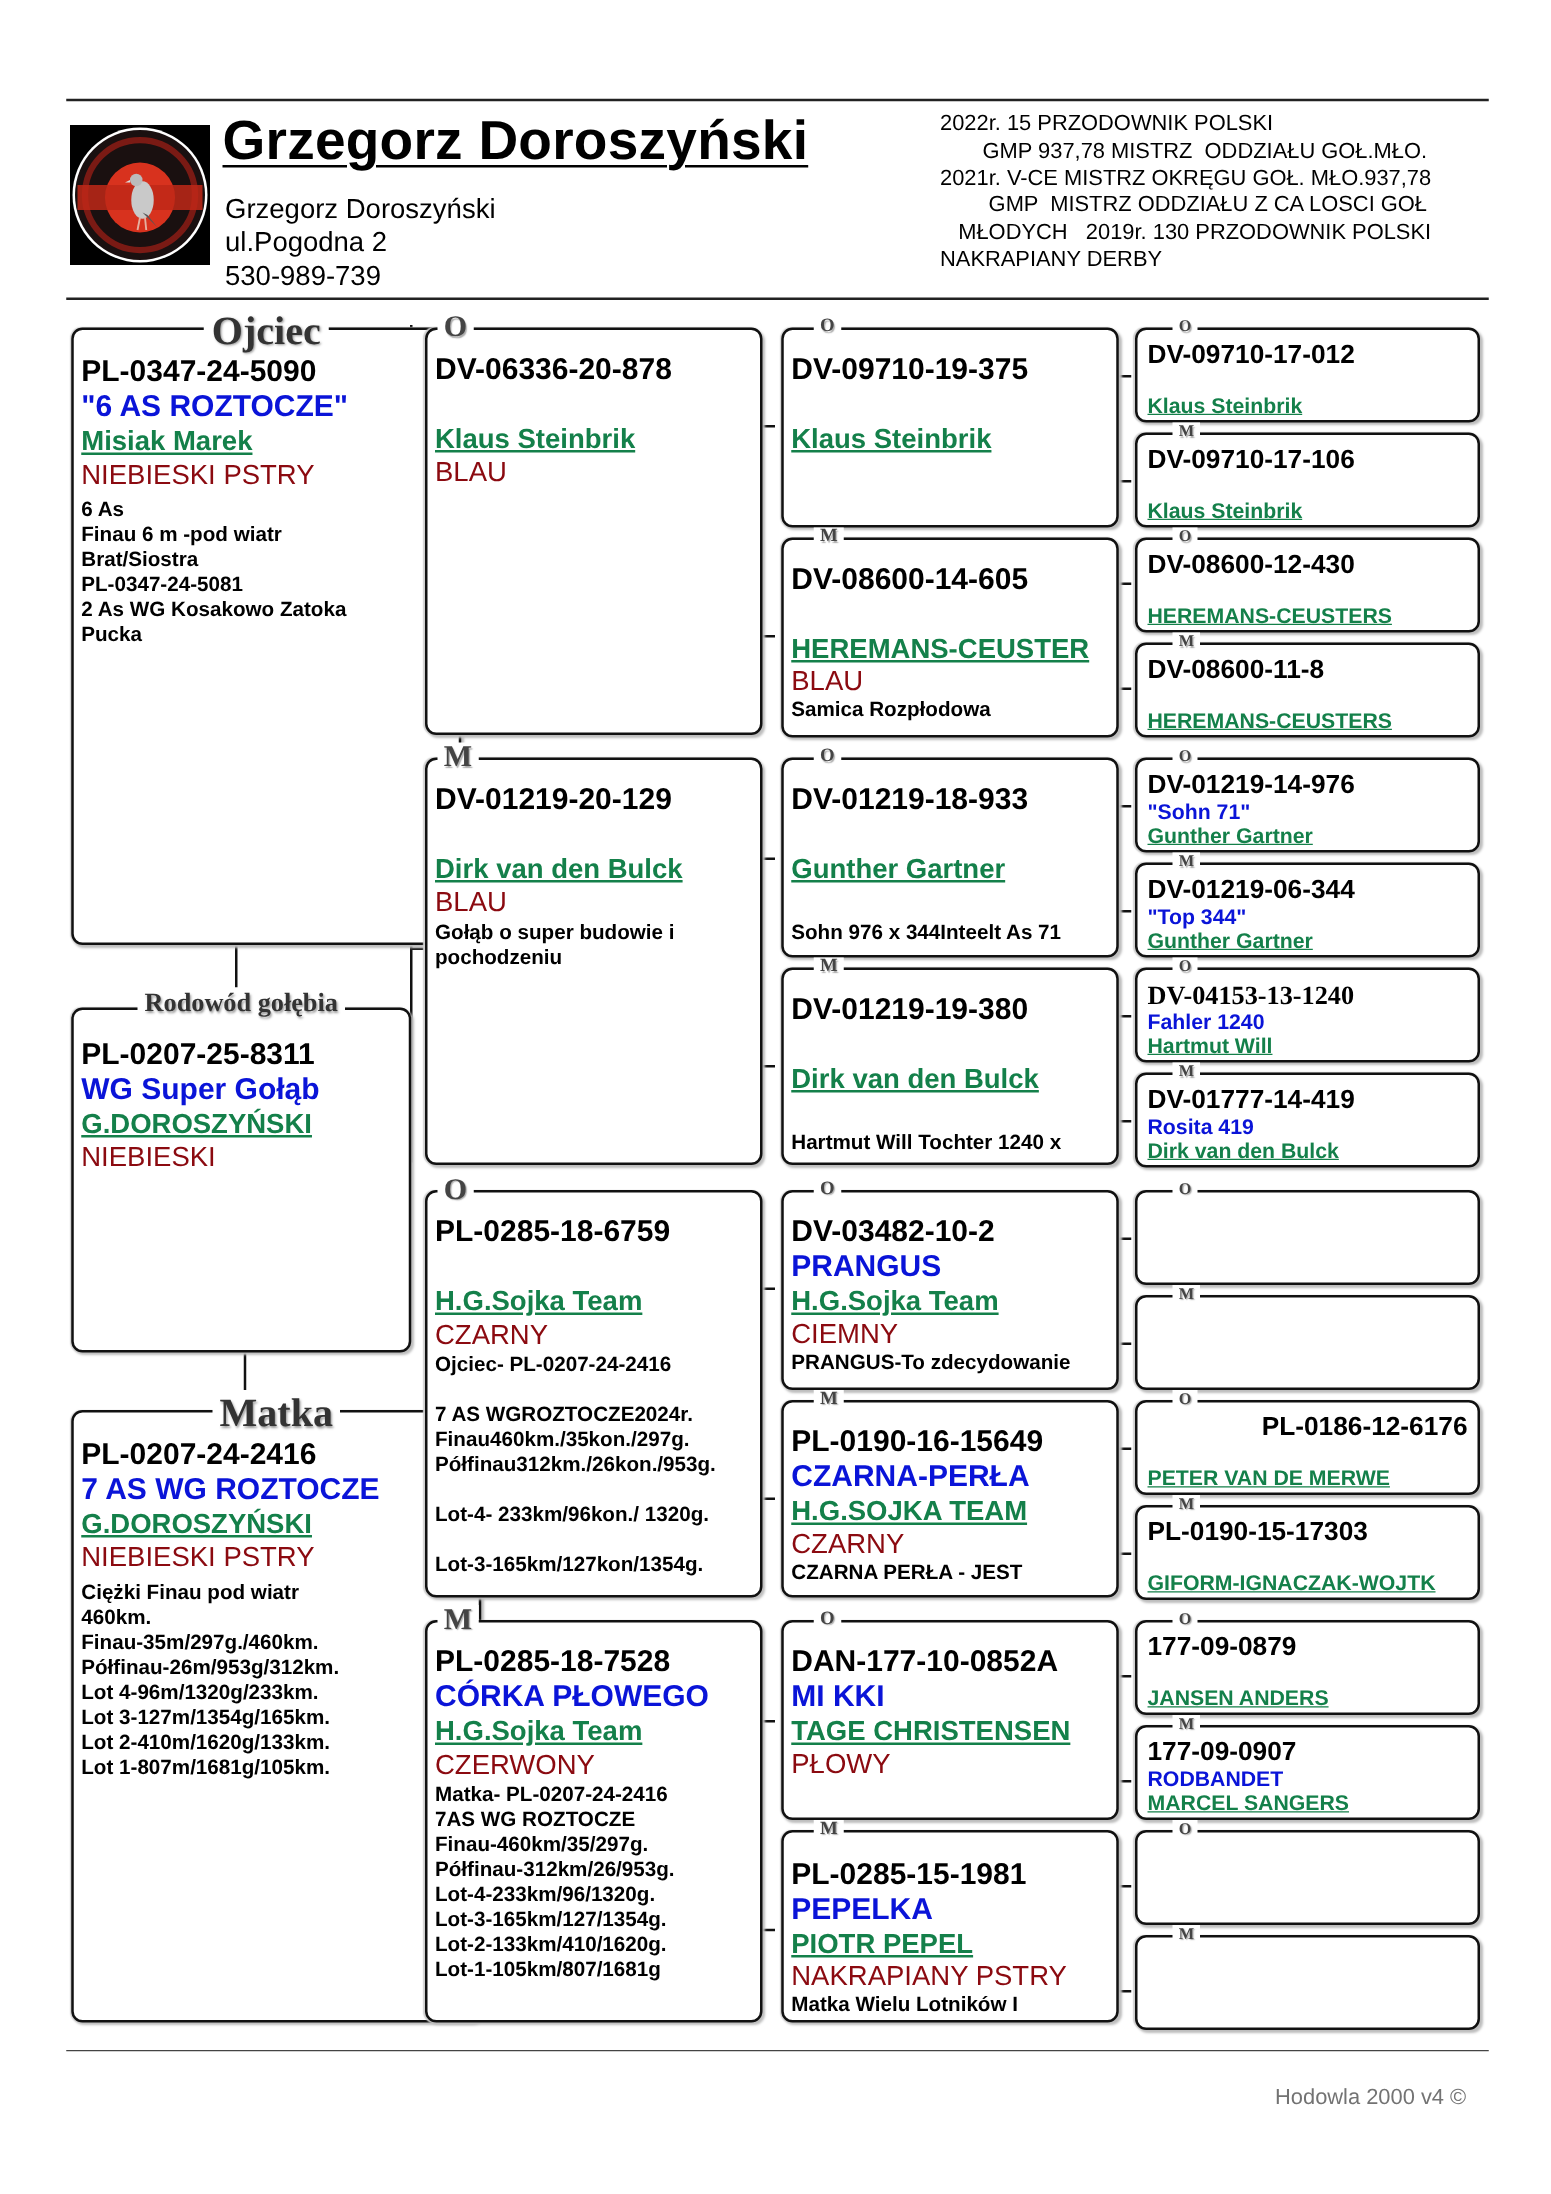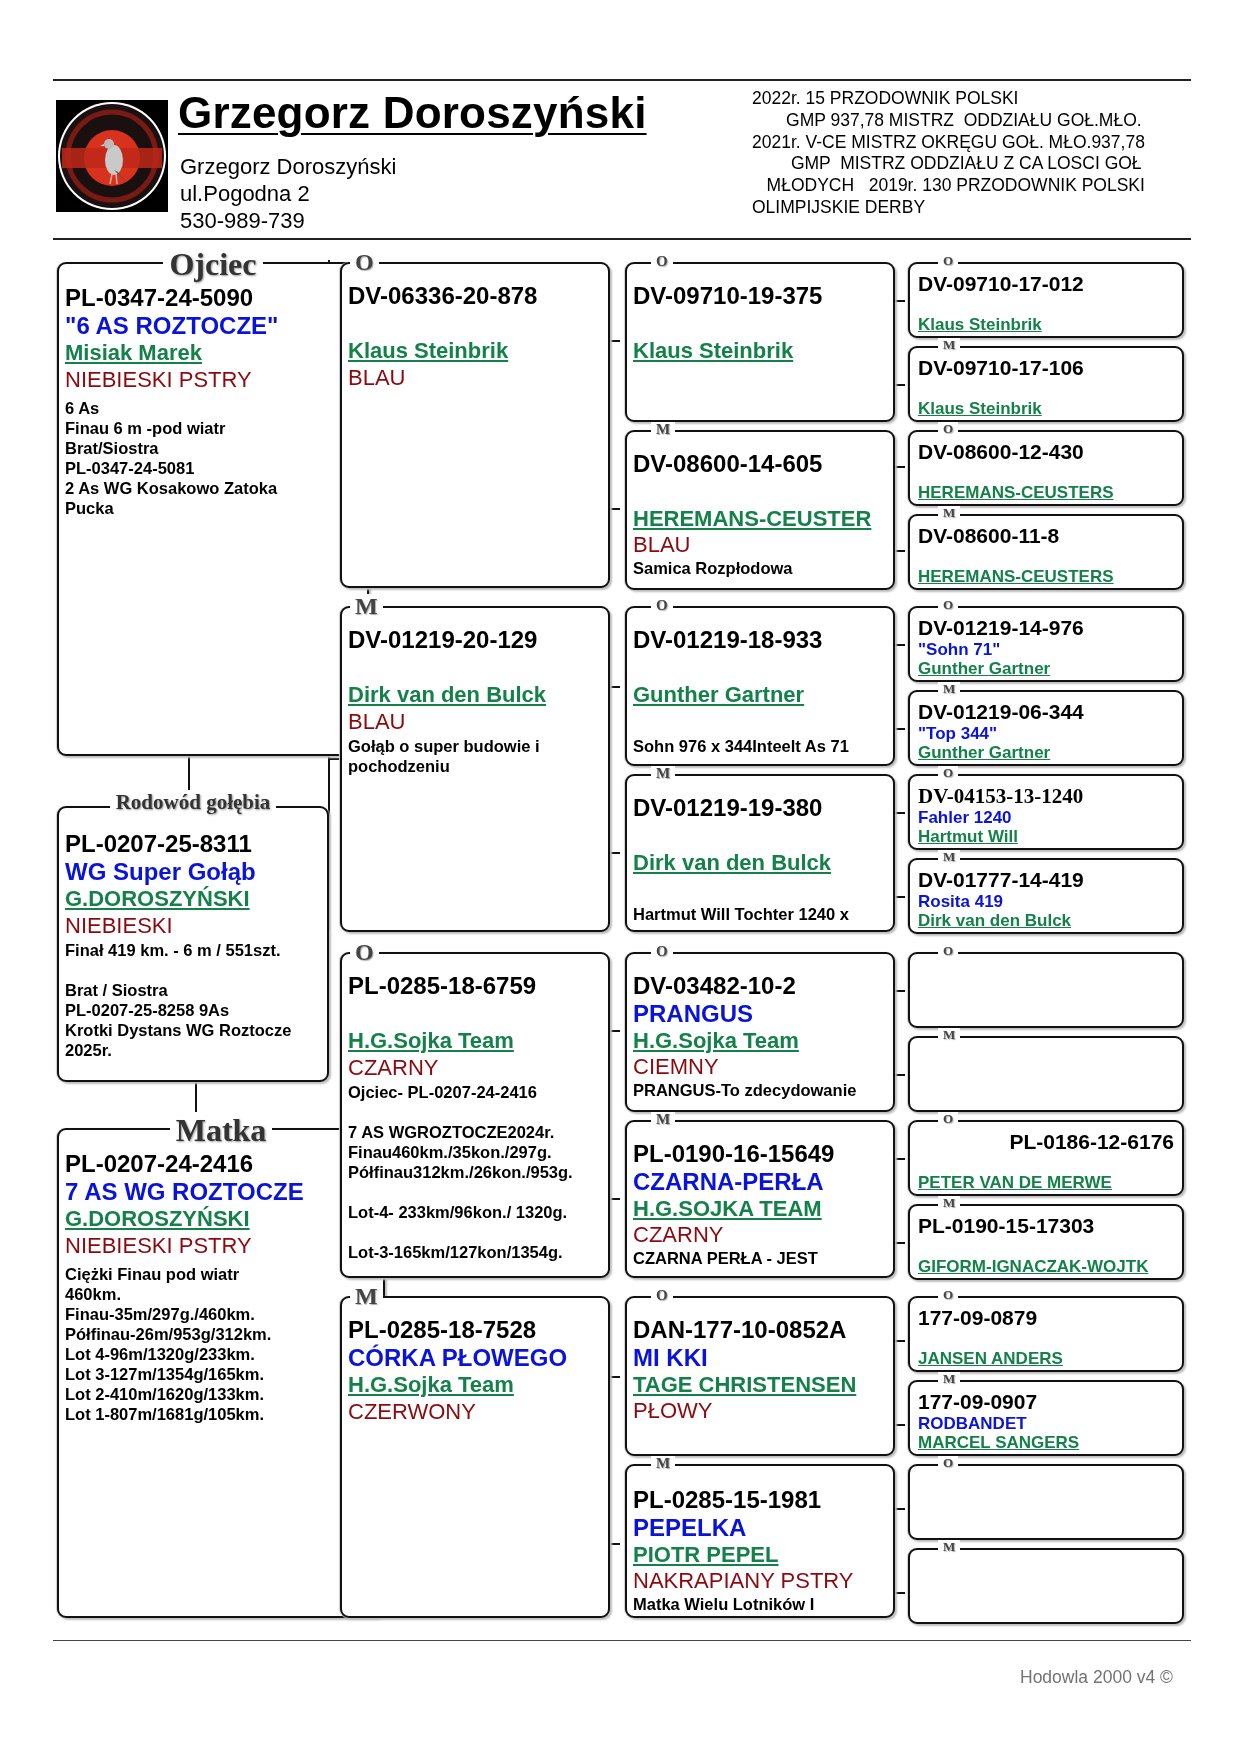"OLIMPIJSKIE DERBY" div { text: OLIMPIJSKIE -> NAKRAPIANY }
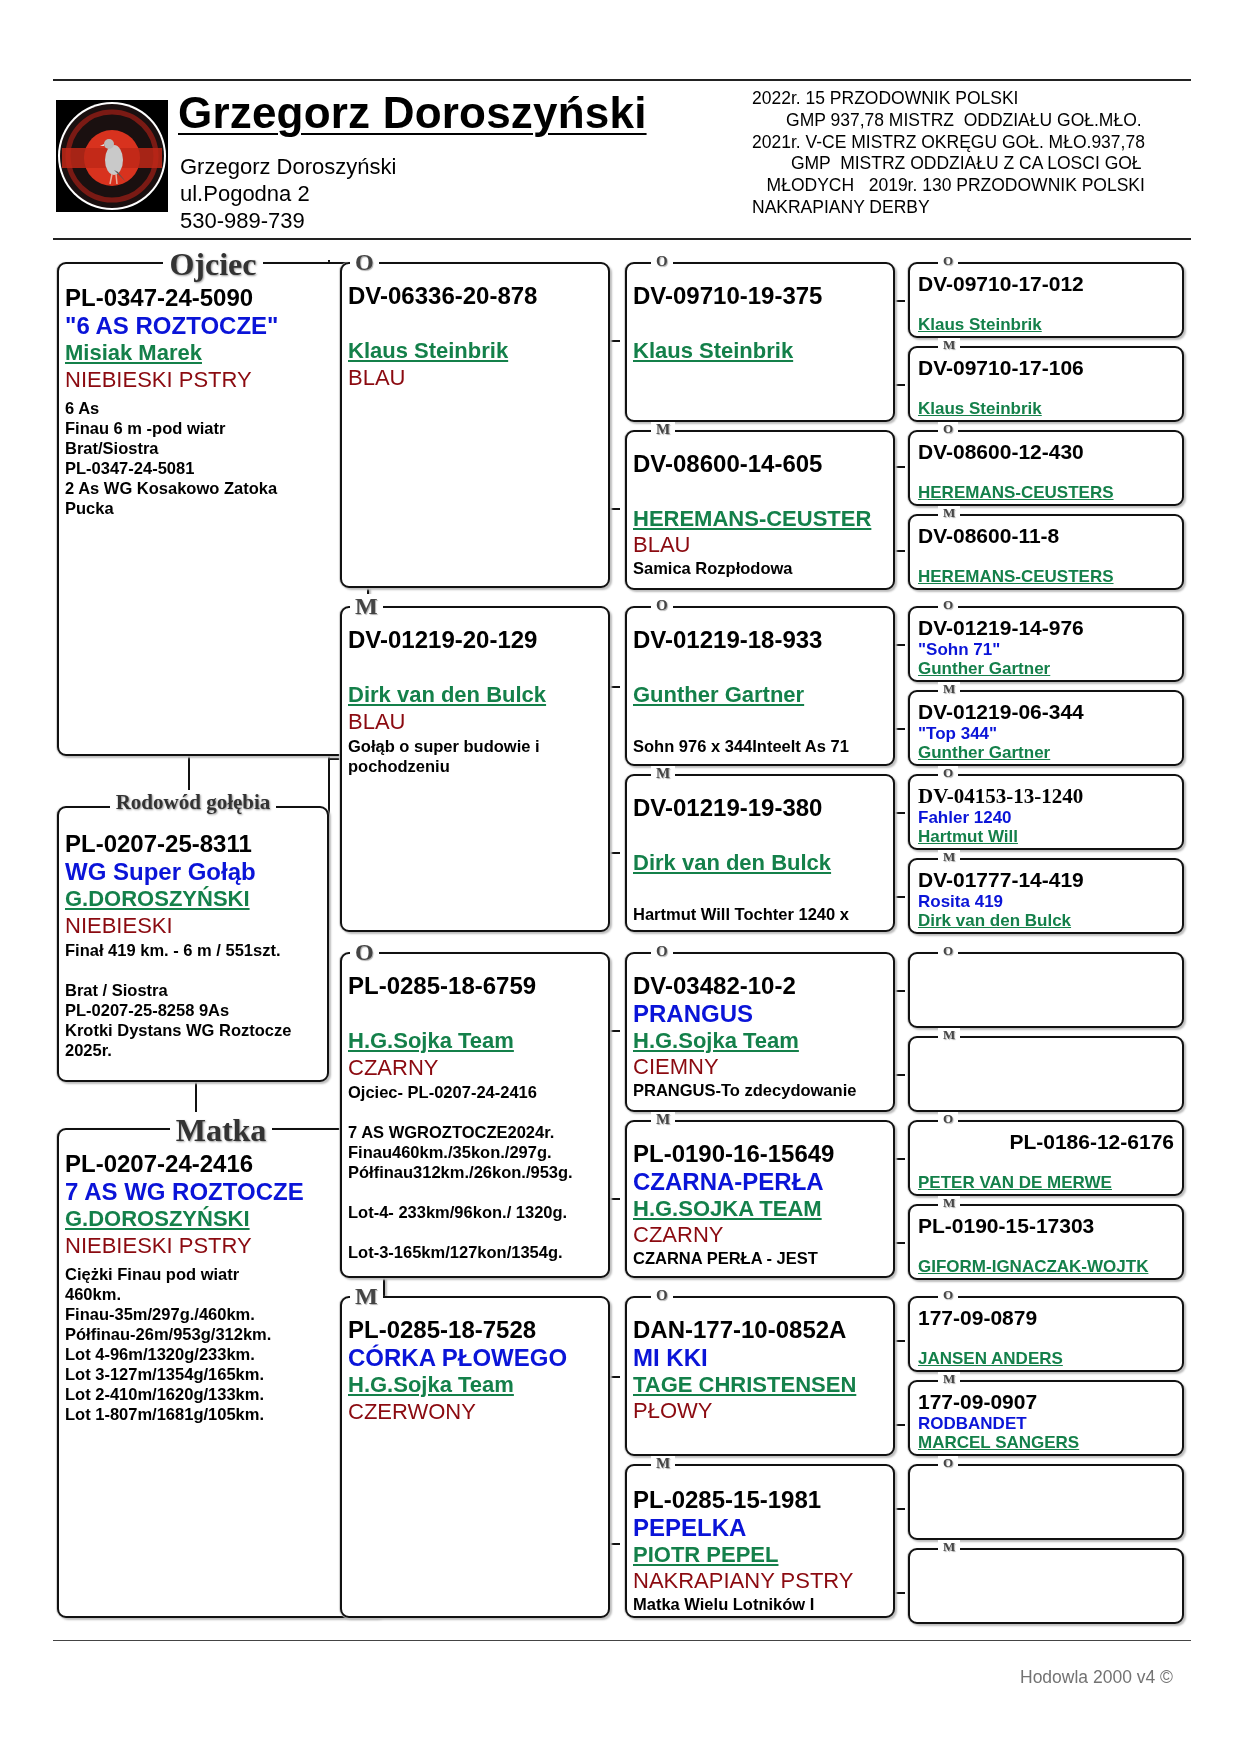"Finał 419 km. - 6" div.note { html: <div> Finał 419 km. - 6 m / 551szt. Brat / Siostra PL-0207-25-8258 9As Krotki Dystans WG Roztocze 2025r.</div> -> none }
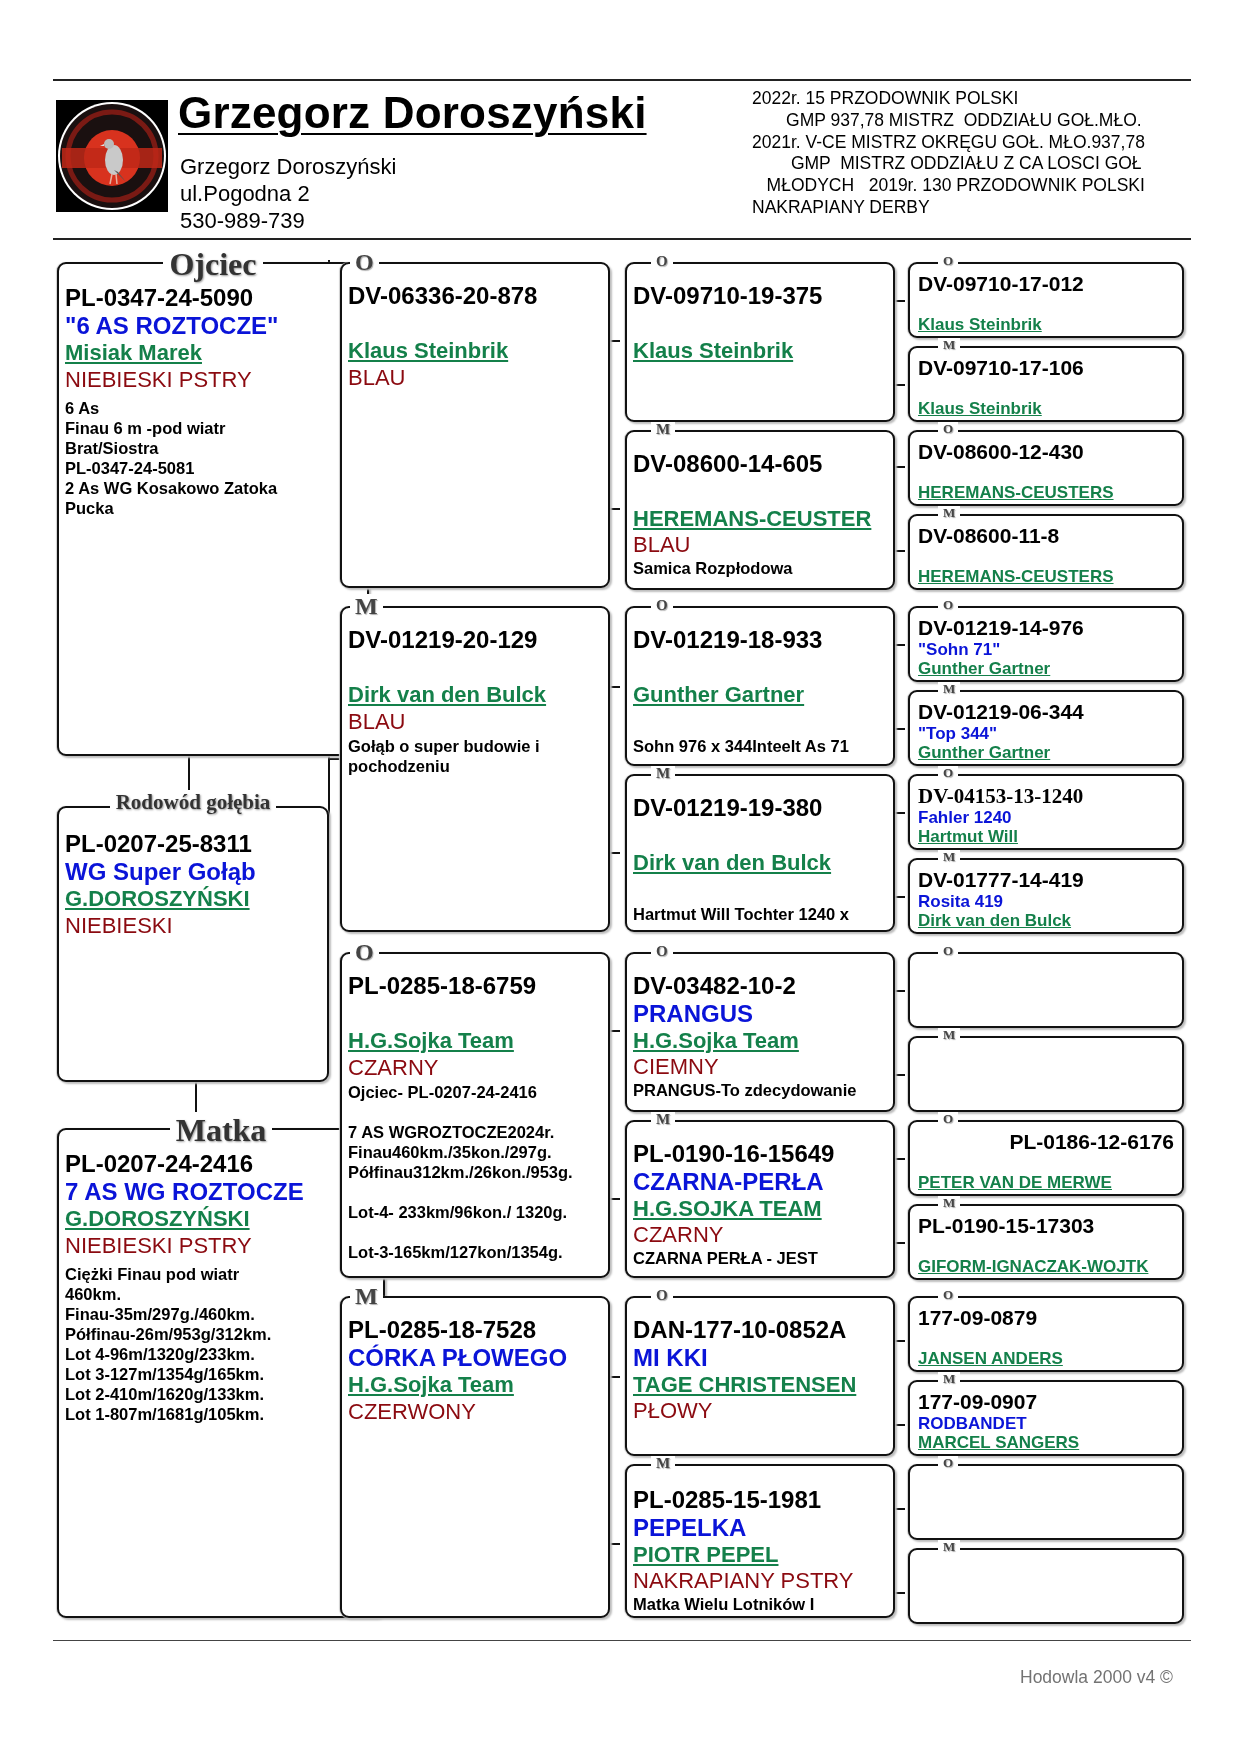"Matka- PL-0207-24-2416" div.note { html: none -> <div>Matka- PL-0207-24-2416 7AS WG ROZTOCZE Finau-460km/35/297g. Półfinau-312km/26/953g. Lot-4-233km/96/1320g. Lot-3-165km/127/1354g. Lot-2-133km/410/1620g. Lot-1-105km/807/1681g</div> }
